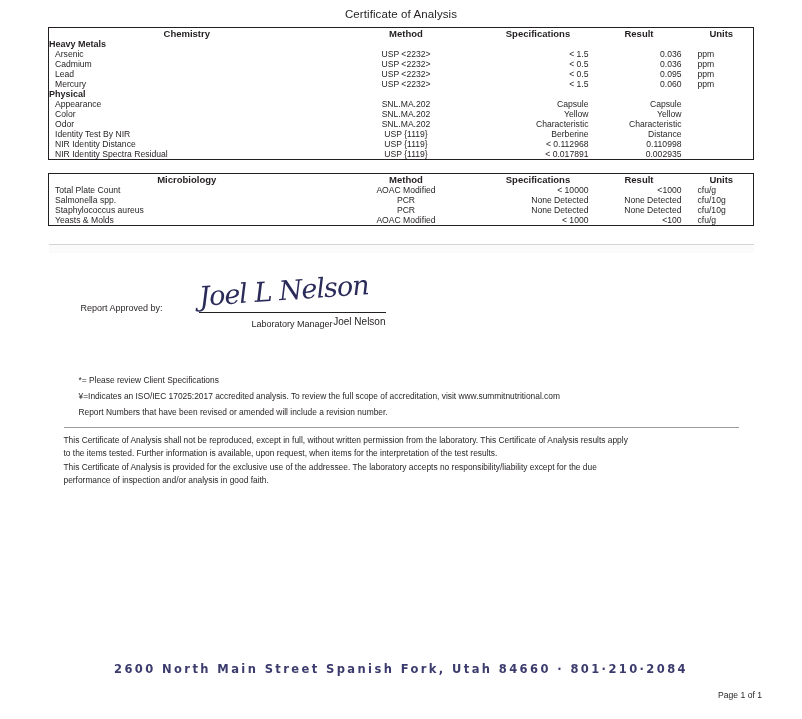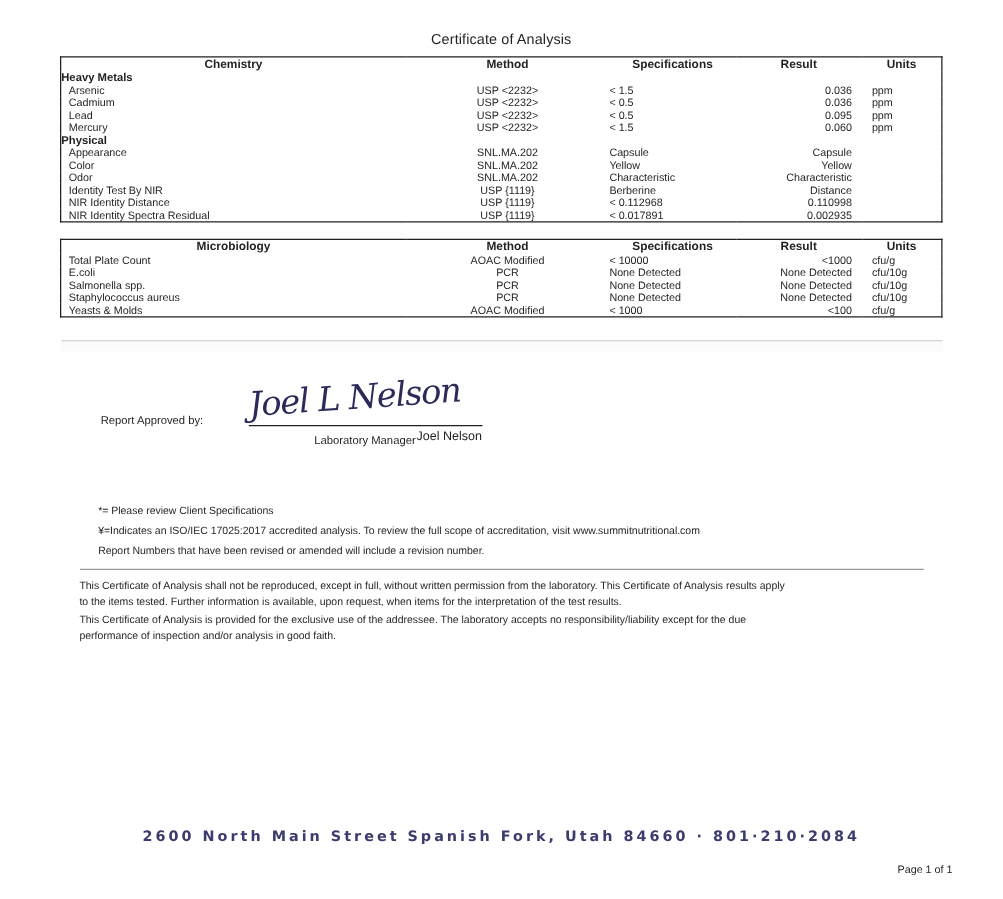"Certificate of Analysis" .page { padding: 18px 32px -> 0 32px }
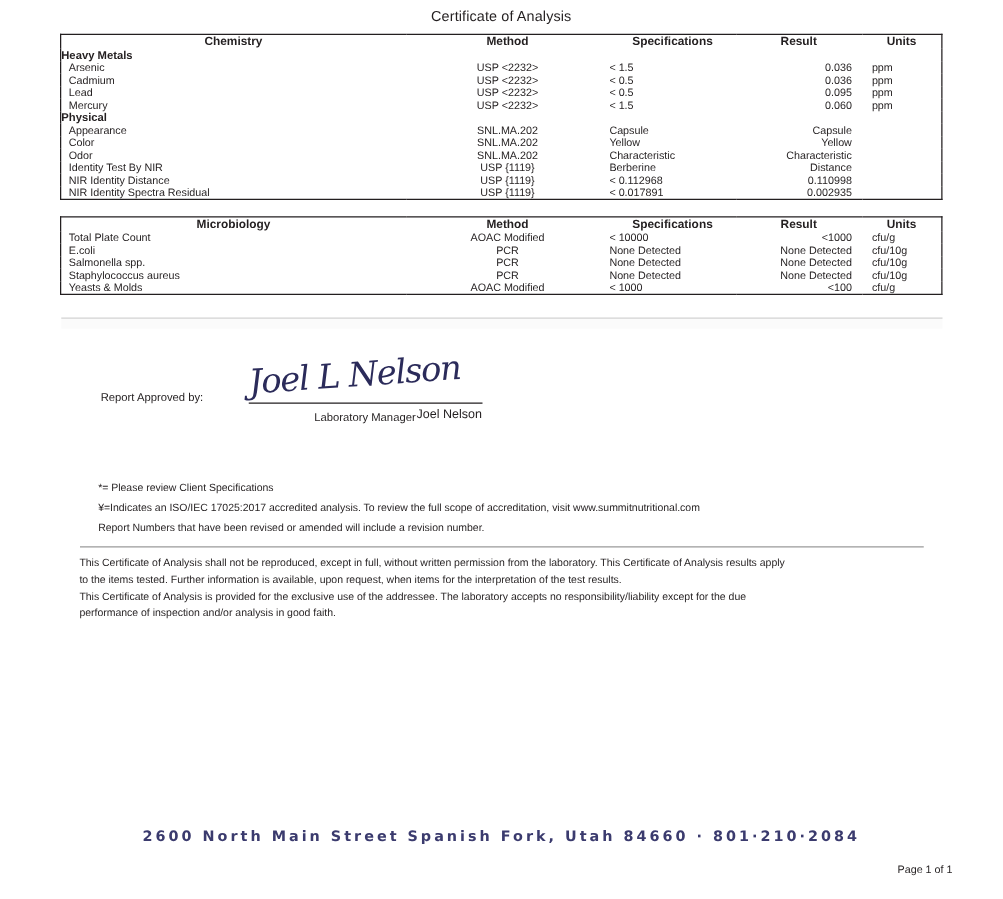"< 1.5" .c-spec { text-align: left -> right }
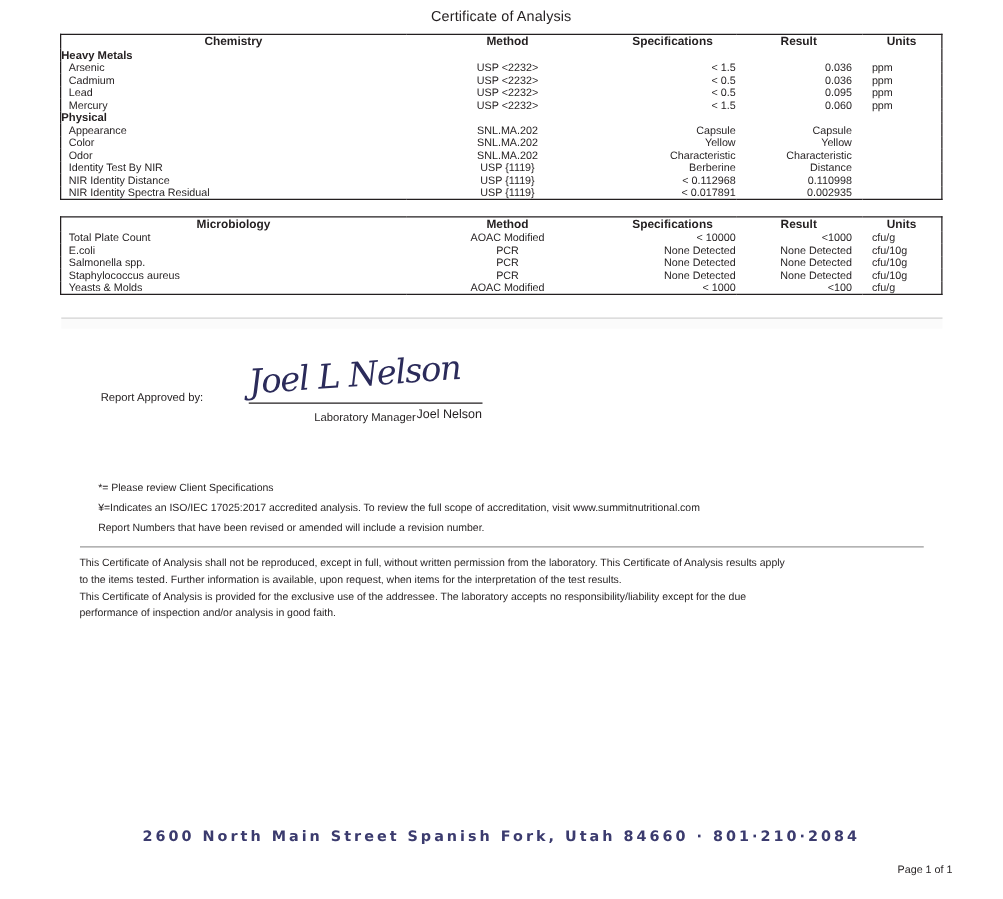"E.coli" tr.data-row { html: <tr> <td>E.coli</td> <td>PCR</td> <td>None Detected</td> <td>None Detected</td> <td>cfu/10g</td> </tr> -> none }
